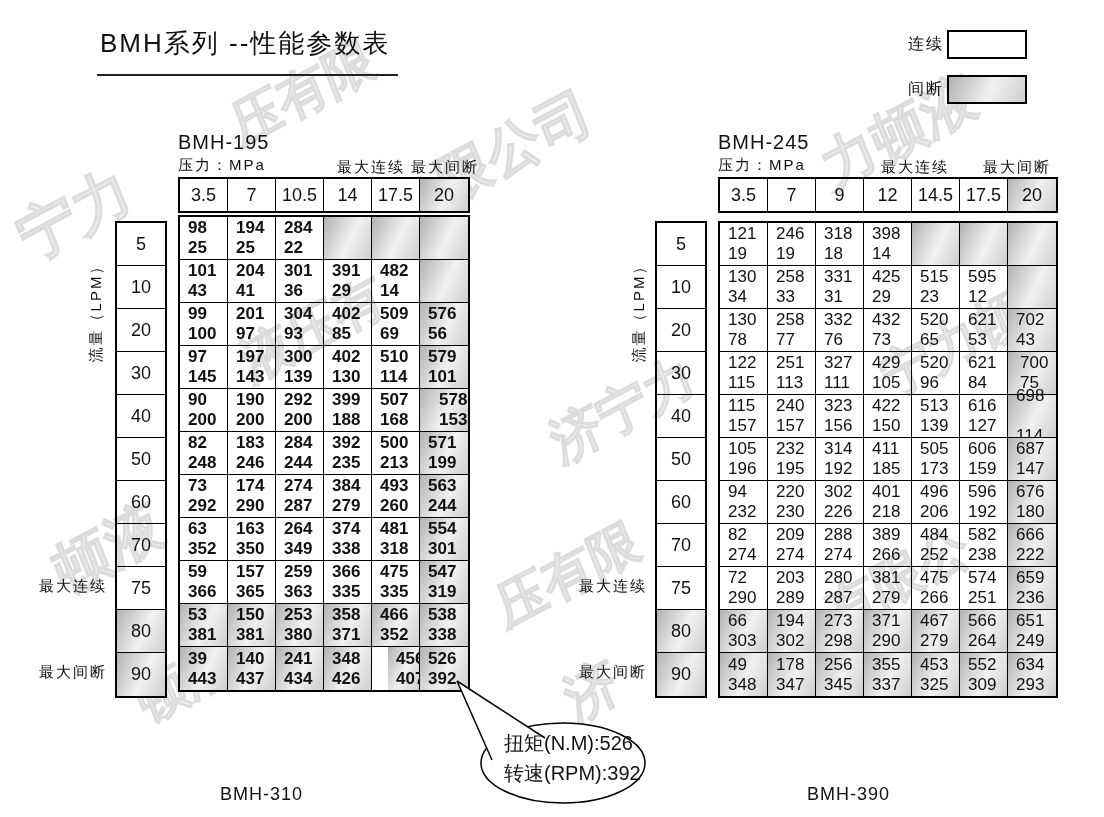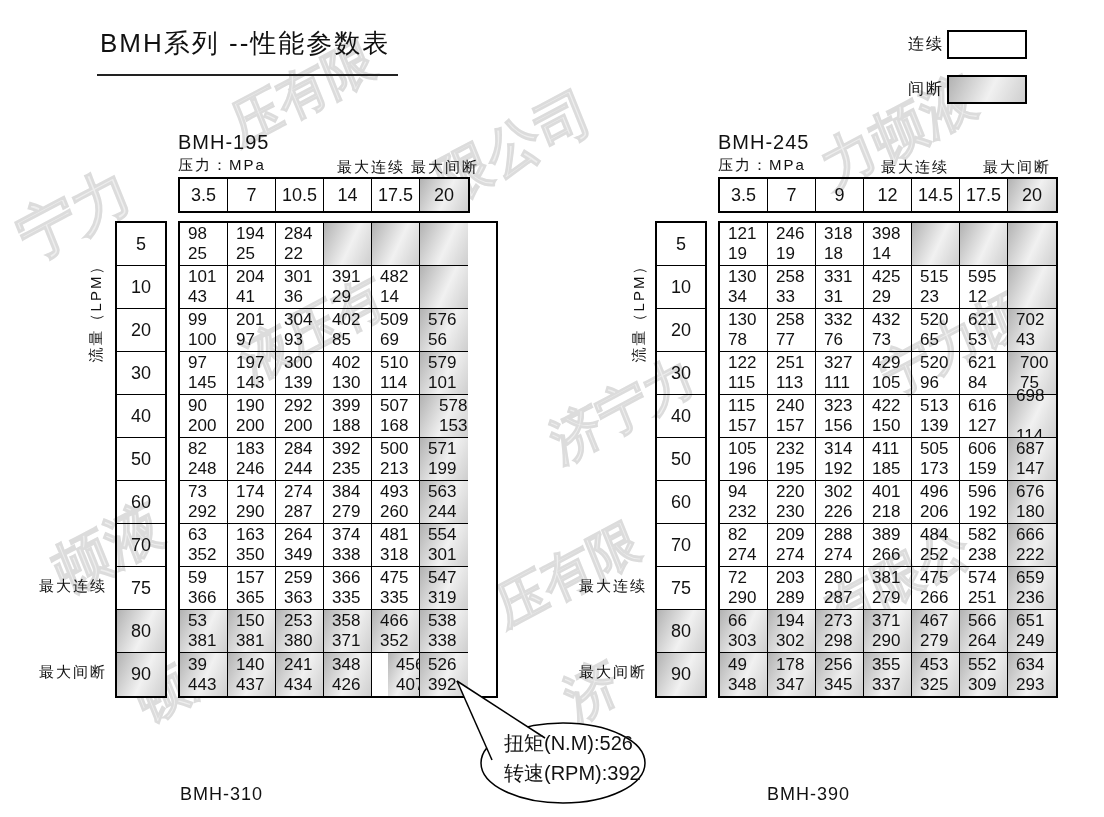"98" div.bgrid { font-weight: none -> bold; top: 221px -> 215px; width: 320px -> 292px }
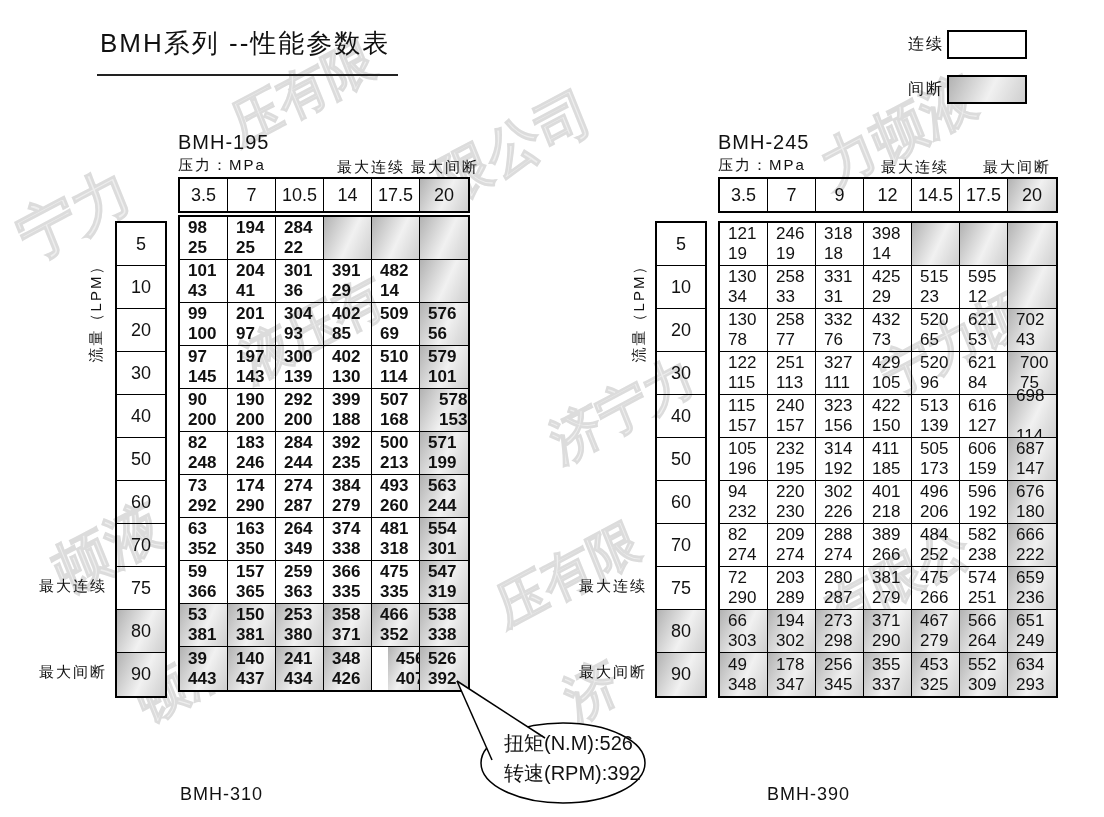"BMH-310" .footer-label { margin-left: none -> 40px }
